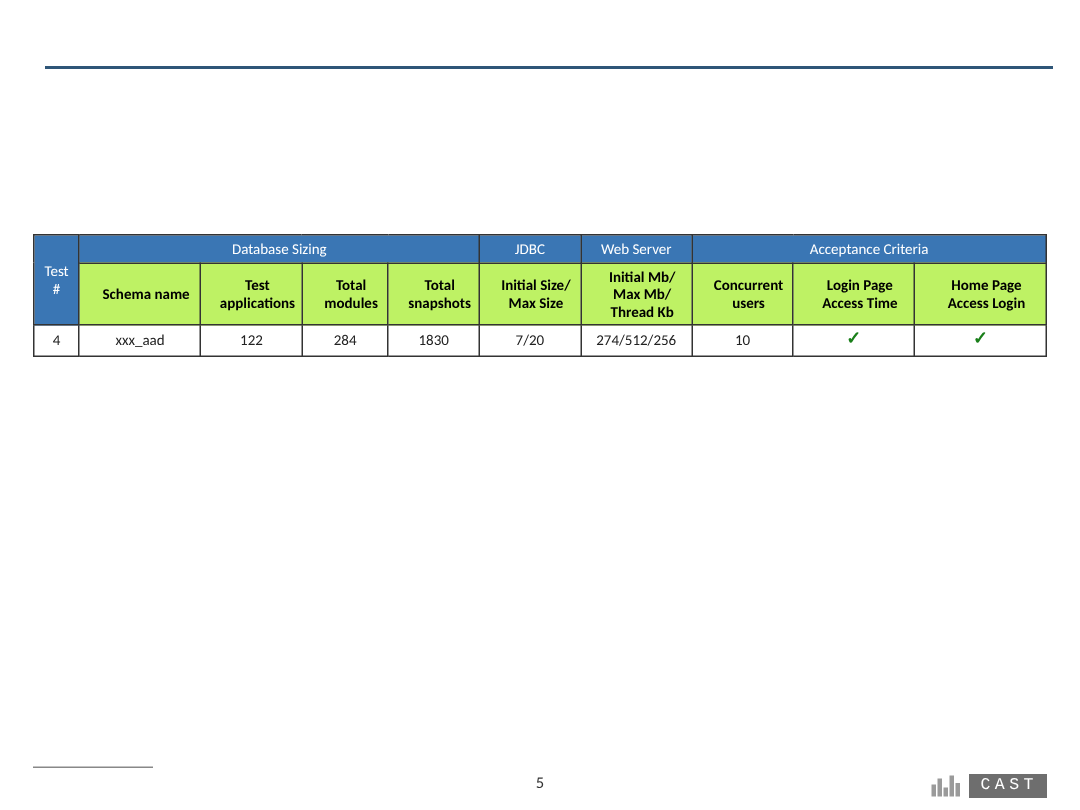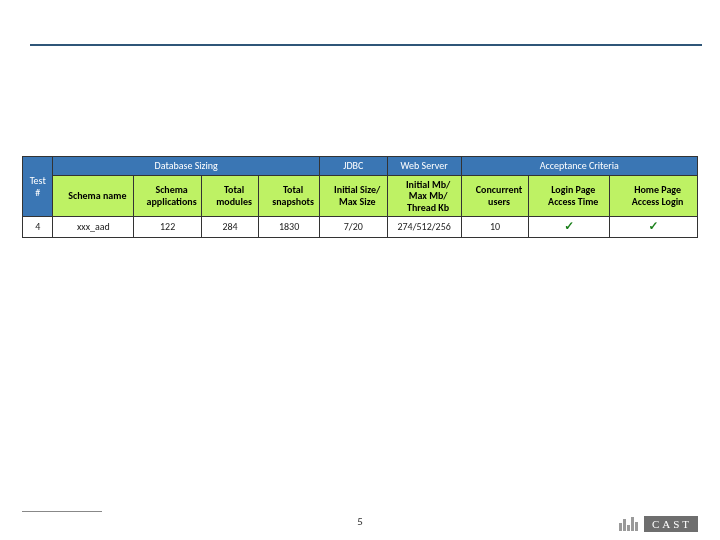"Schema applications" th { text: Schema -> Test }
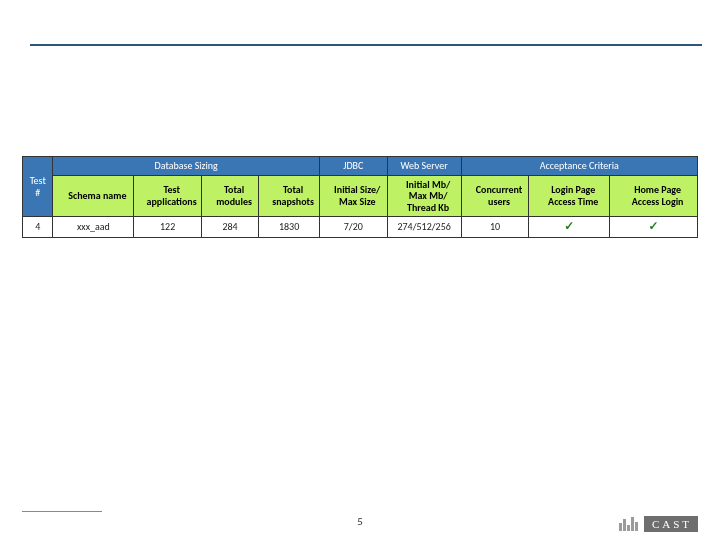"CAST" .cast { font-family: Liberation Serif, serif -> Liberation Mono, monospace }
